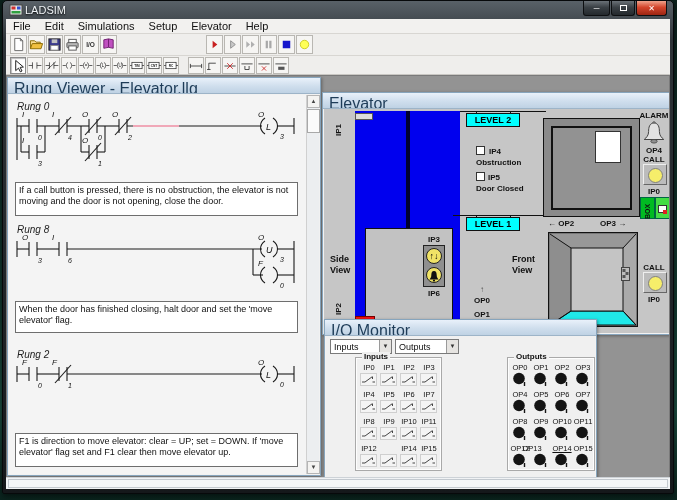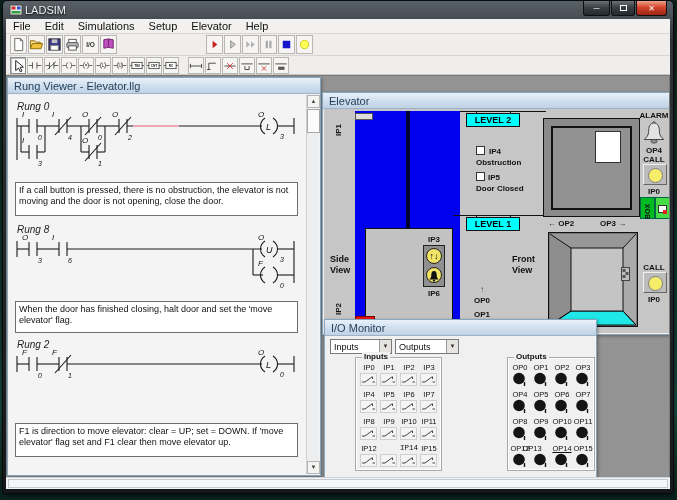"Rung Viewer - Elevator.llg" .child-title { font-size: 11px -> 16px }
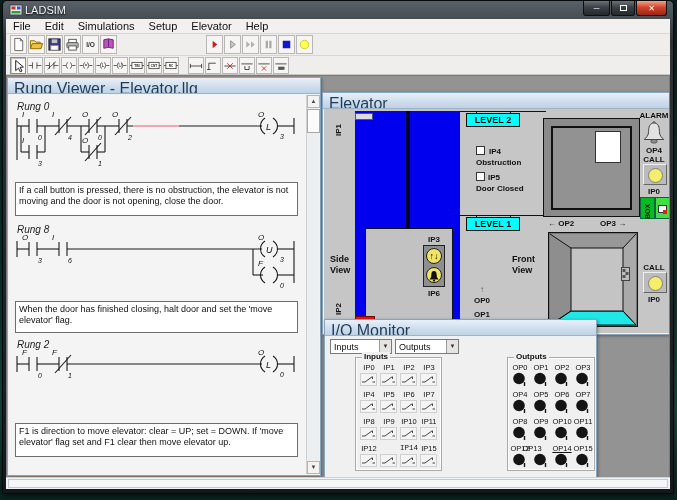"Rung 2" div.rung-label { margin-top: 6px -> 16px }
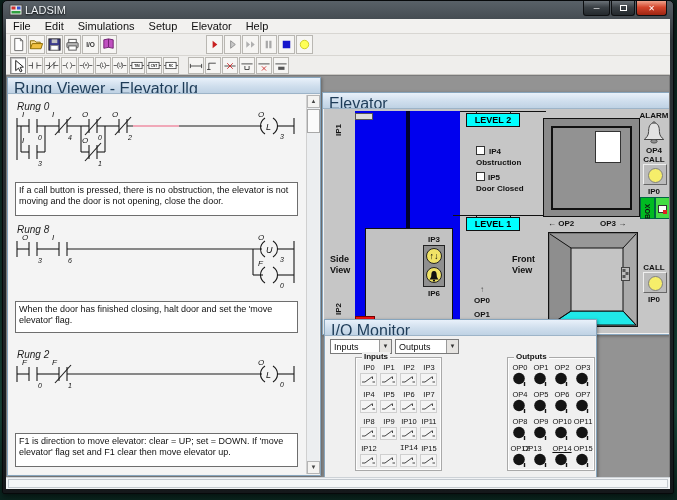"IP14" div.iolbl { font-family: Liberation Mono, monospace -> none }
